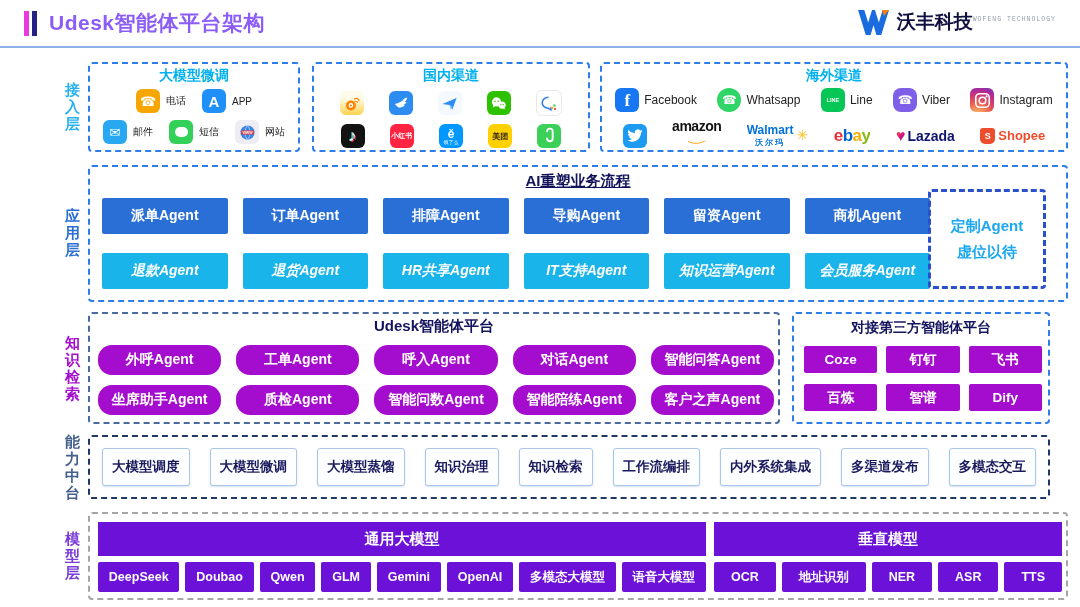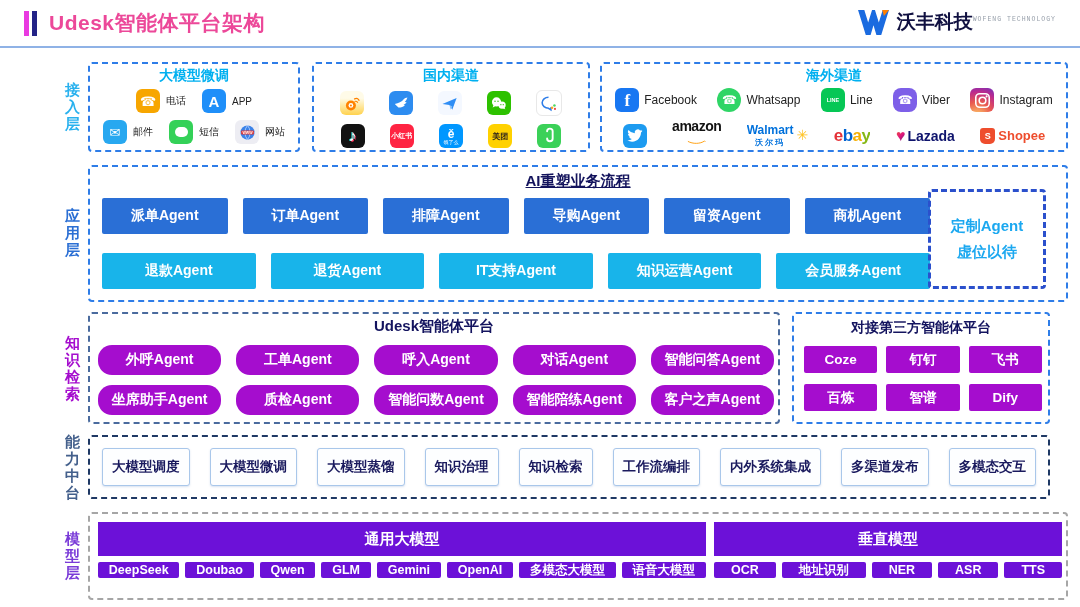"Udesk智能体平台架构" .pgtitle { color: #ec4899 -> #8b5cf6 }
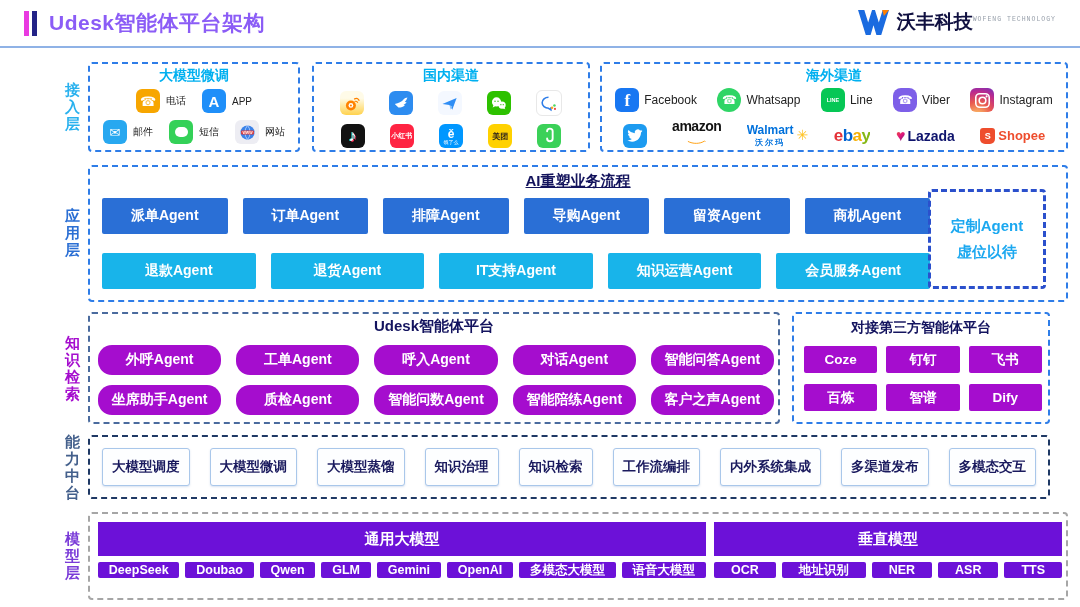"退款Agent" .btn-cyan { font-style: none -> italic }
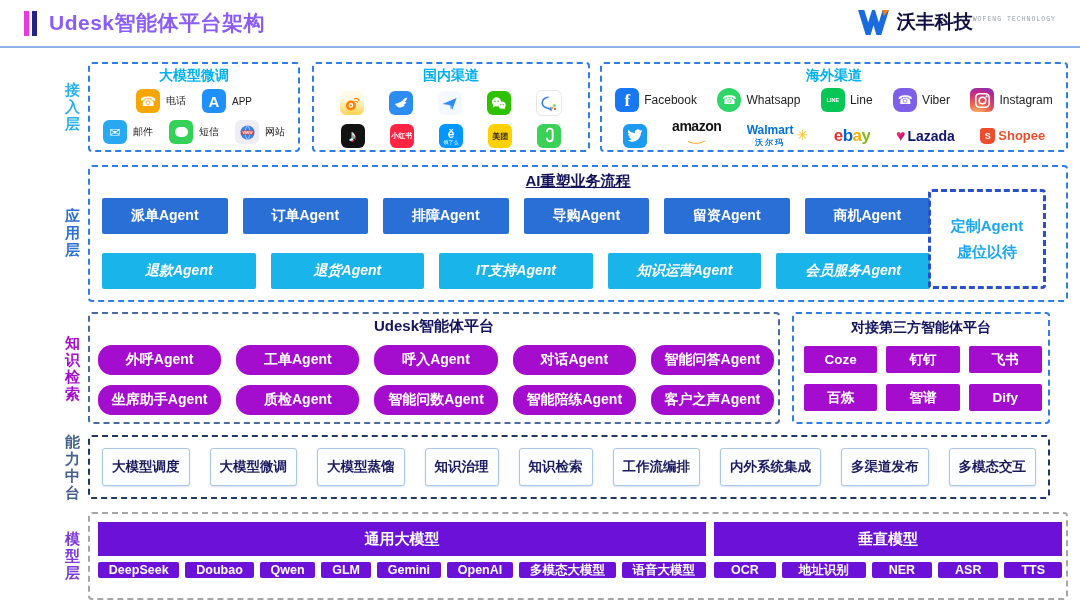"HR共享Agent" span.btn { html: none -> <span>HR共享Agent</span> }
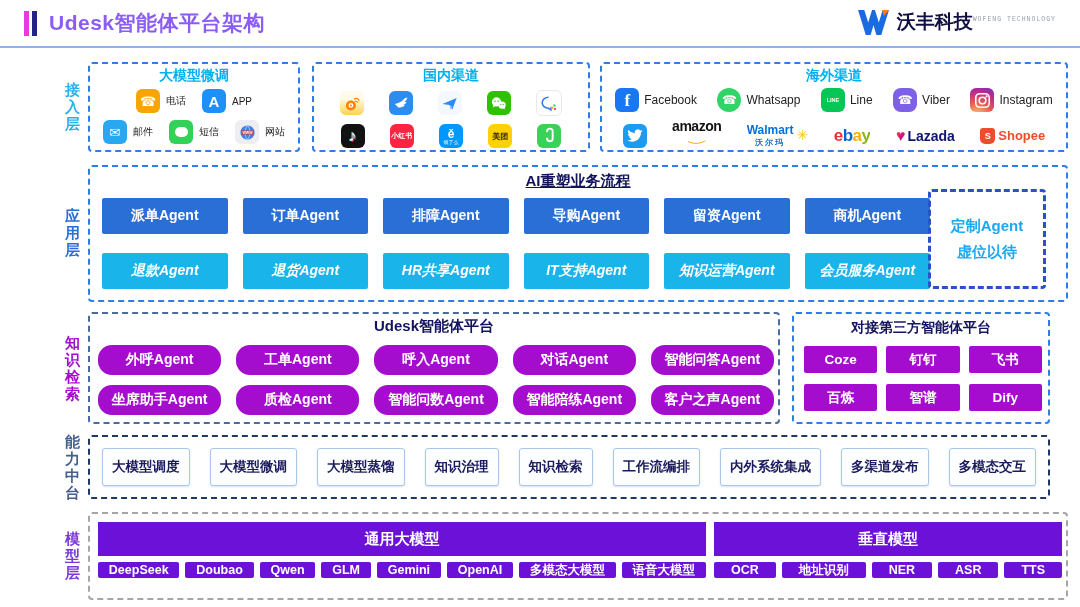"DeepSeek" .model-row .btn { height: 16px -> 30px }
